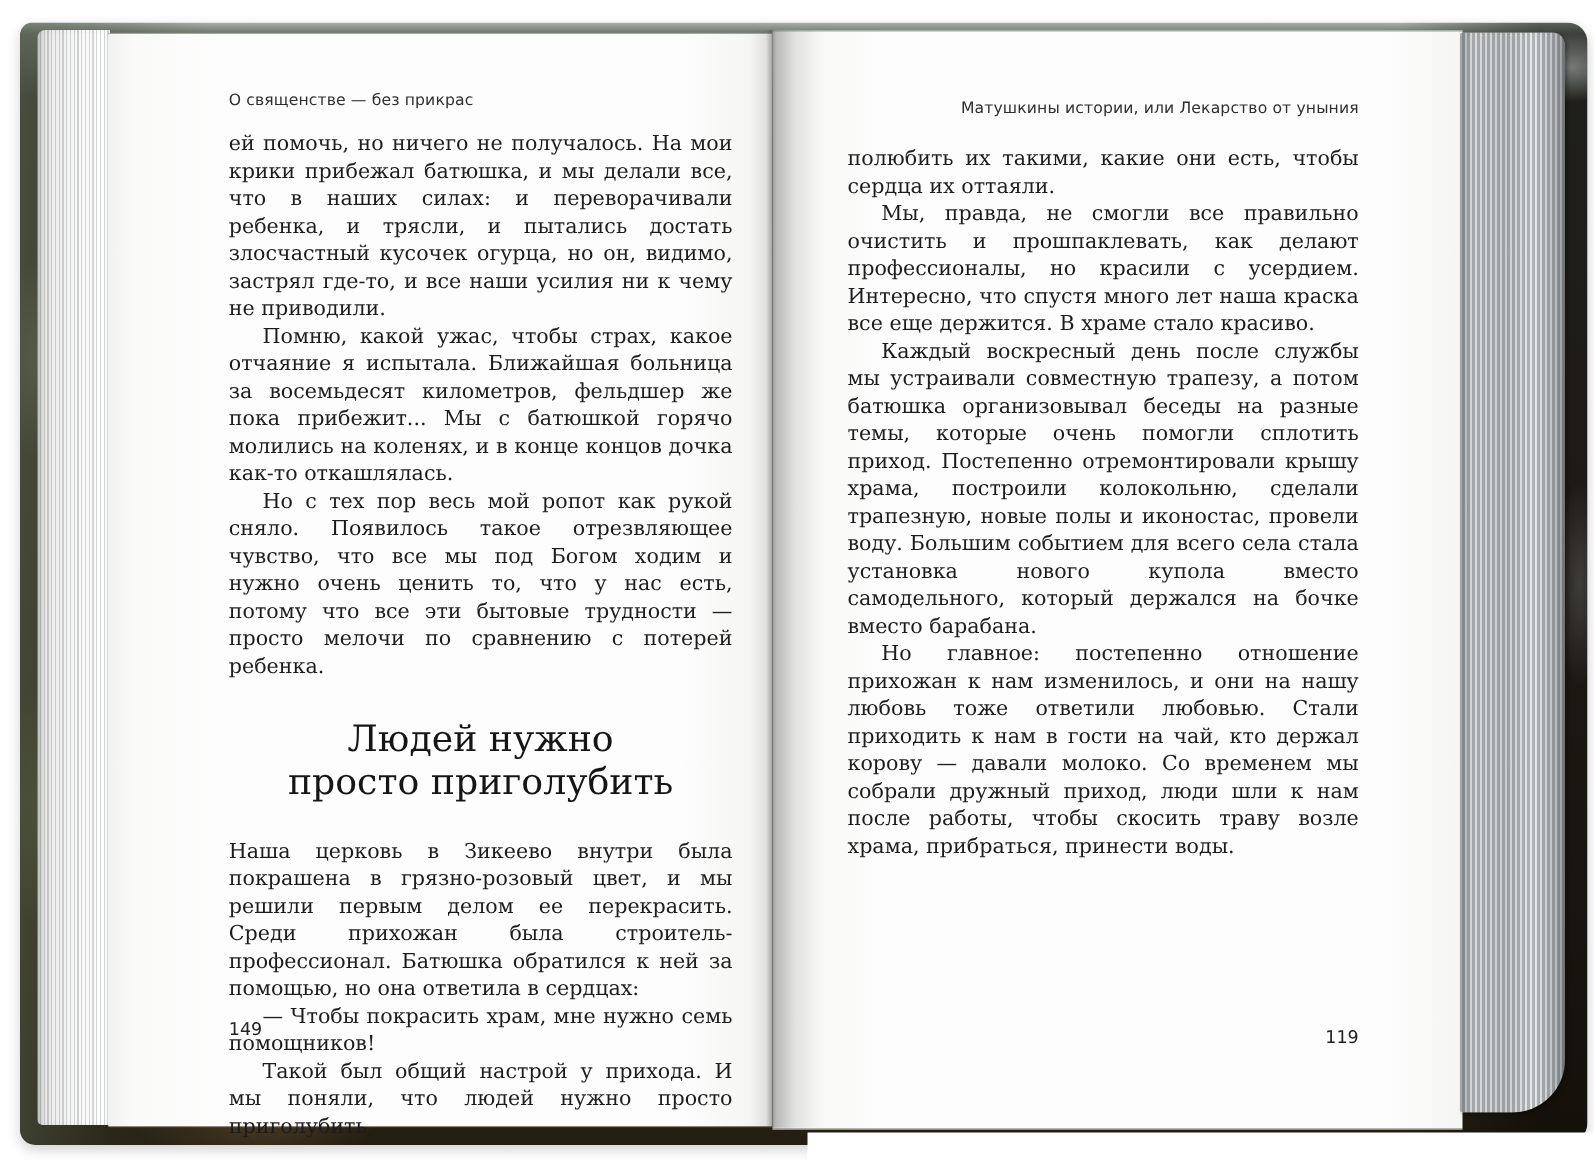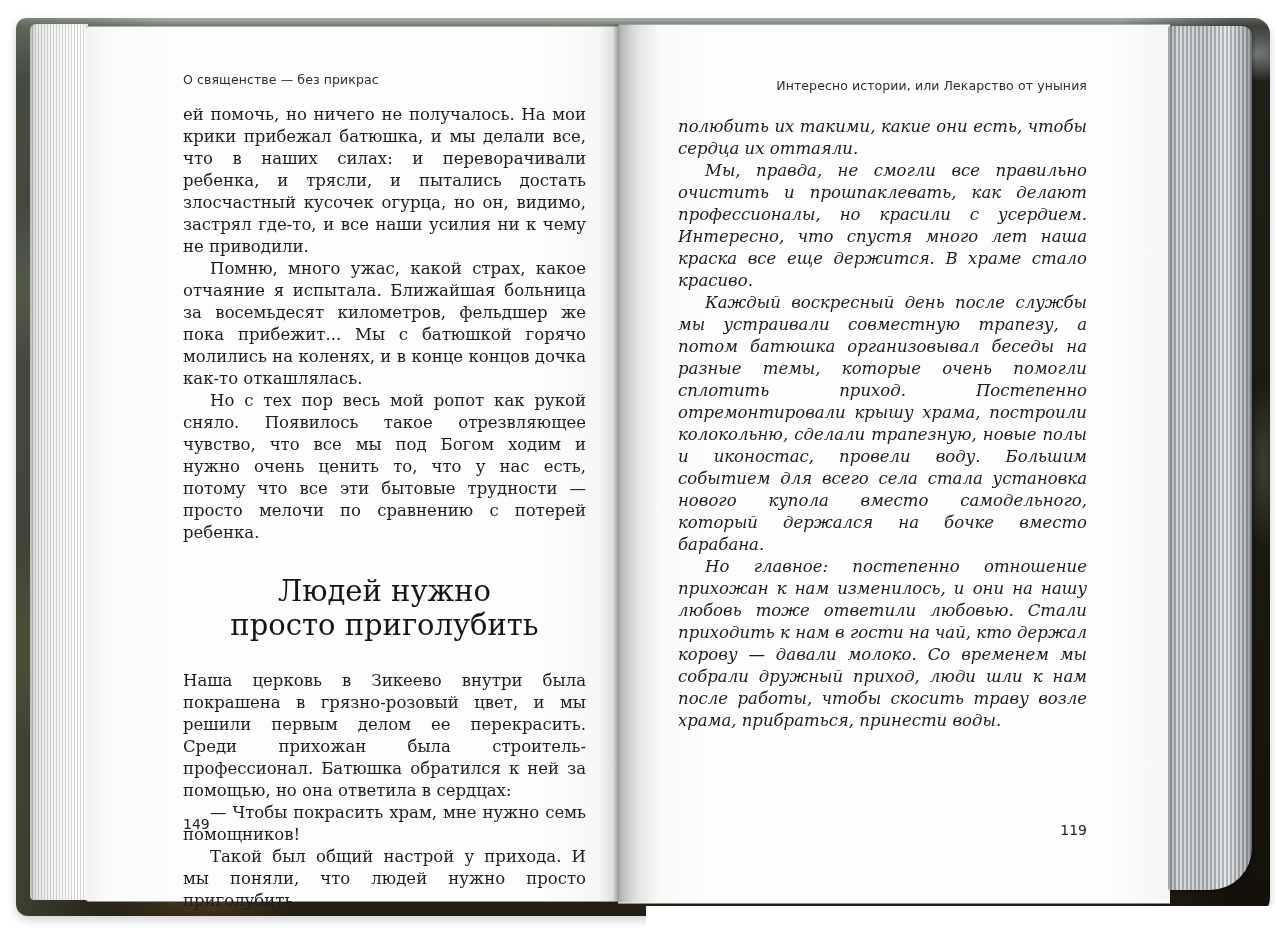"Интересно истории, или Лекарство от" div.running-head { text: Интересно -> Матушкины }
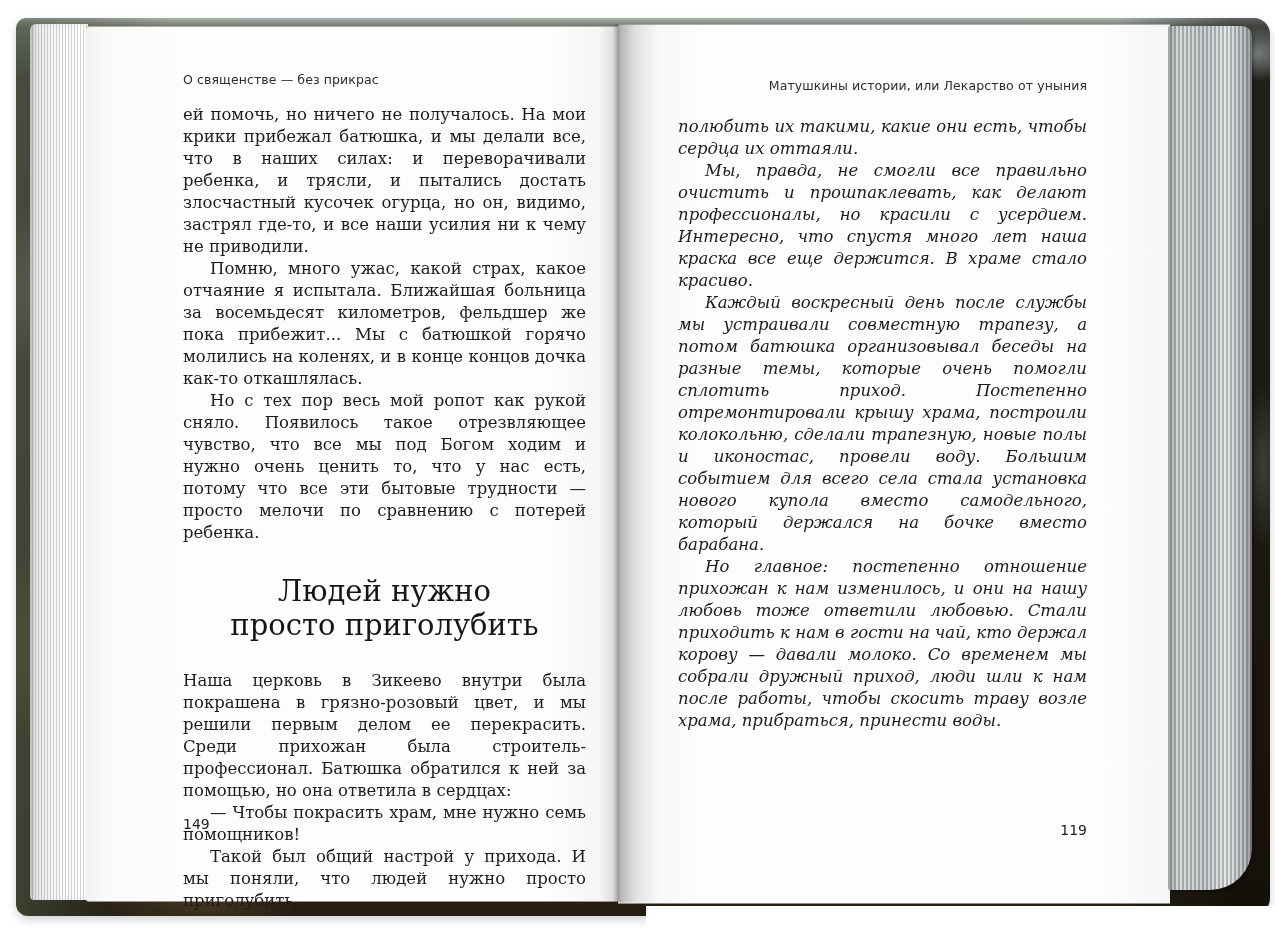"полюбить их такими, какие они" .text-right { font-style: italic -> none }
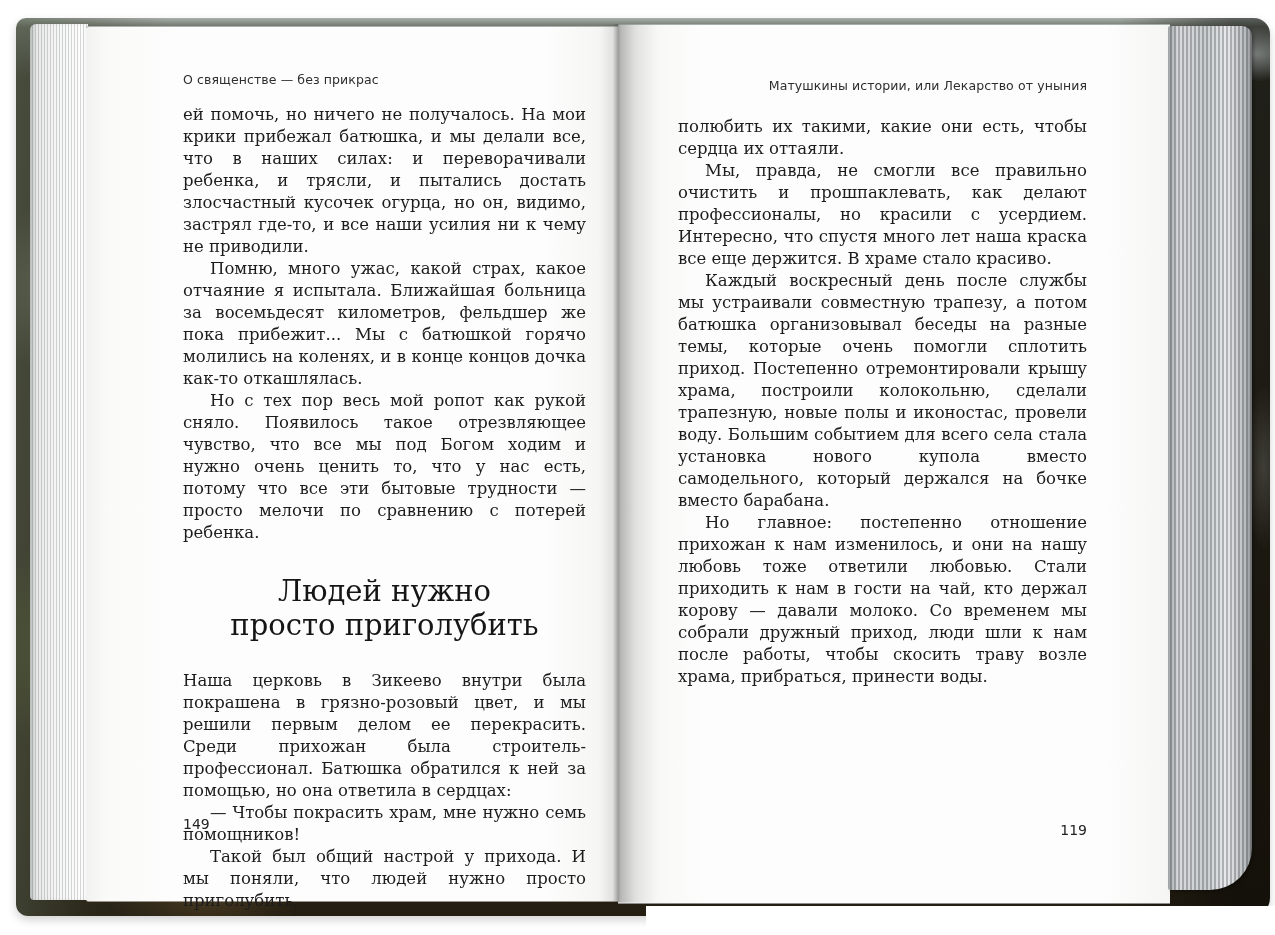"Помню, много ужас, какой страх," p.indent { text: много ужас, какой -> какой ужас, чтобы }
